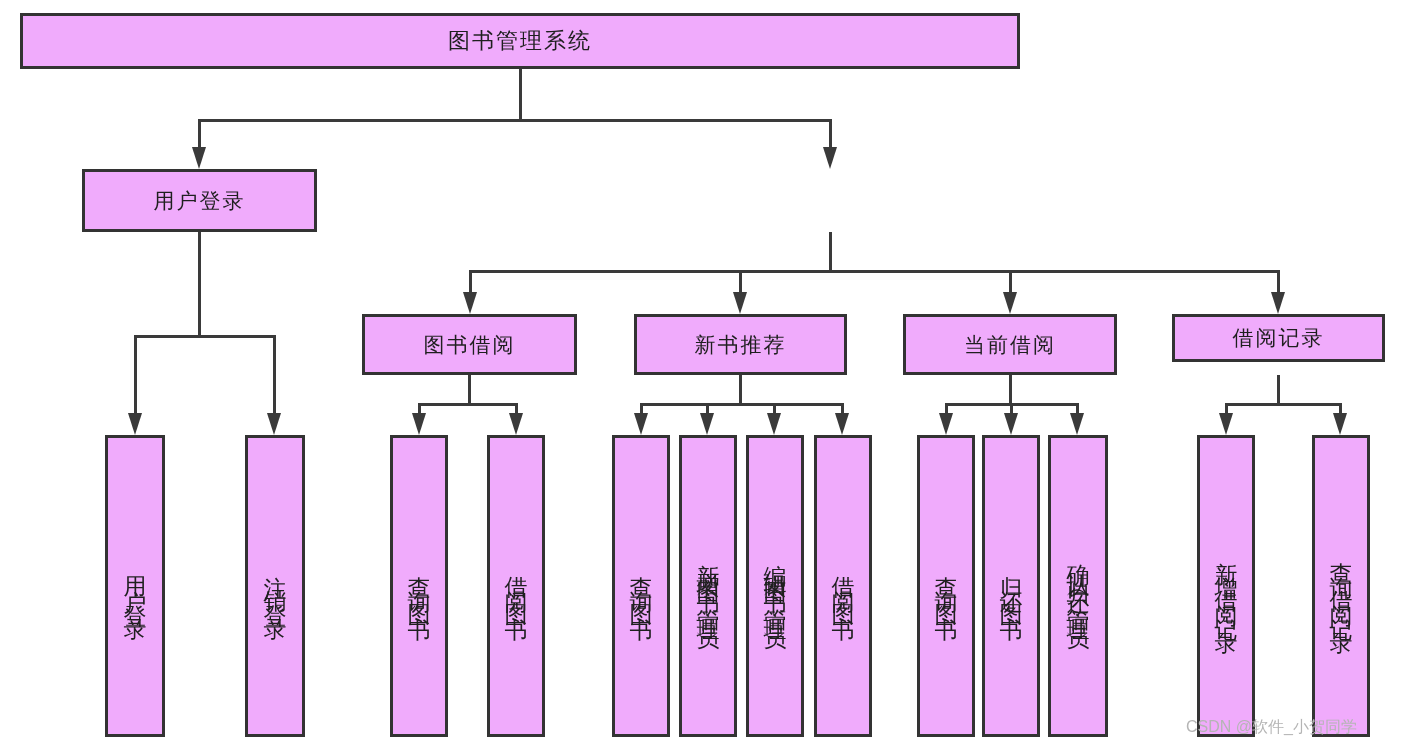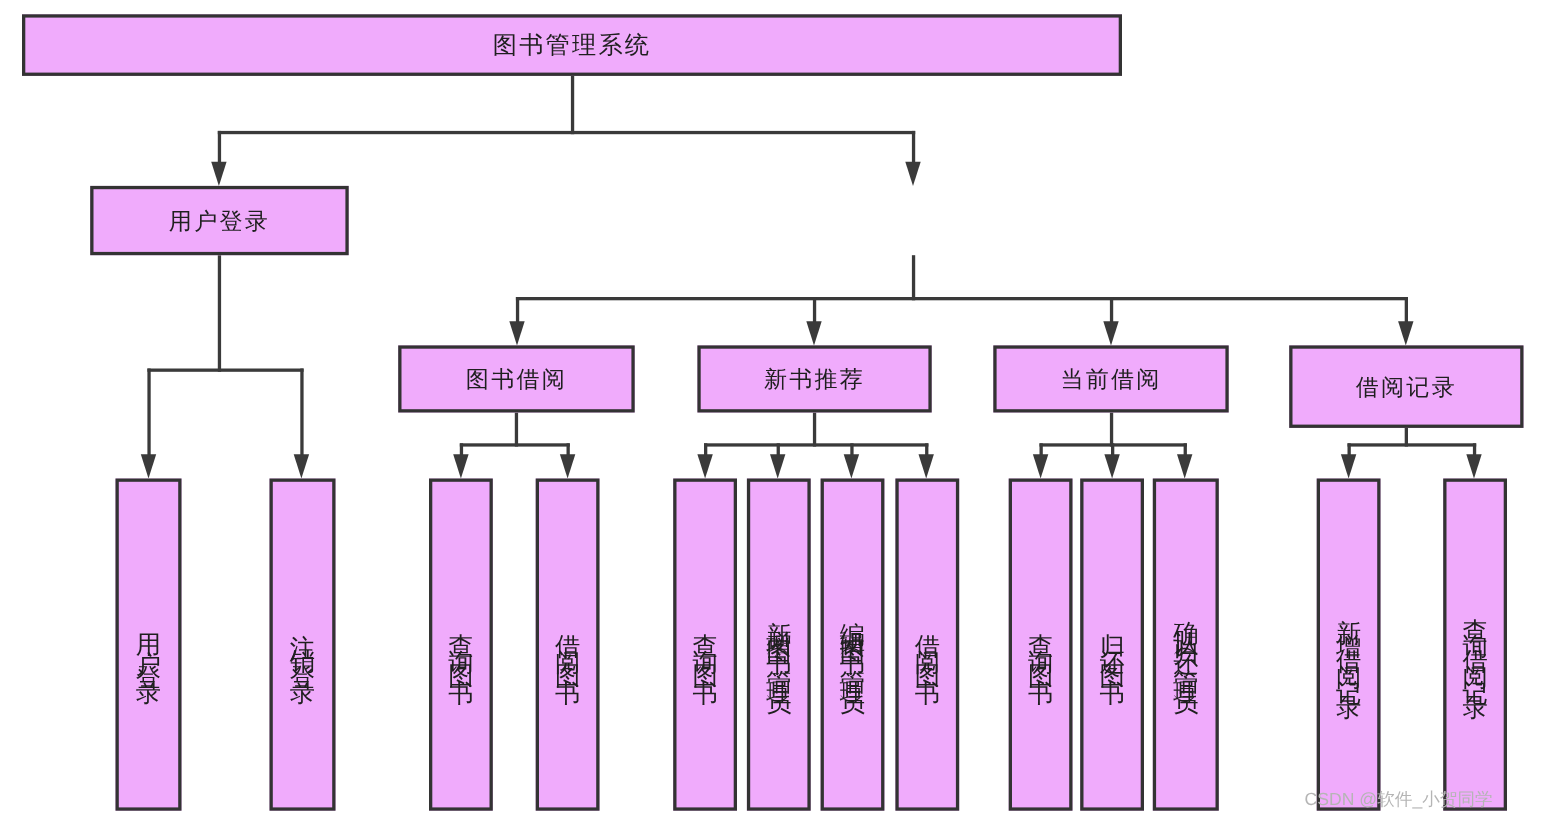"借阅记录" div.box { height: 75px -> 48px }
